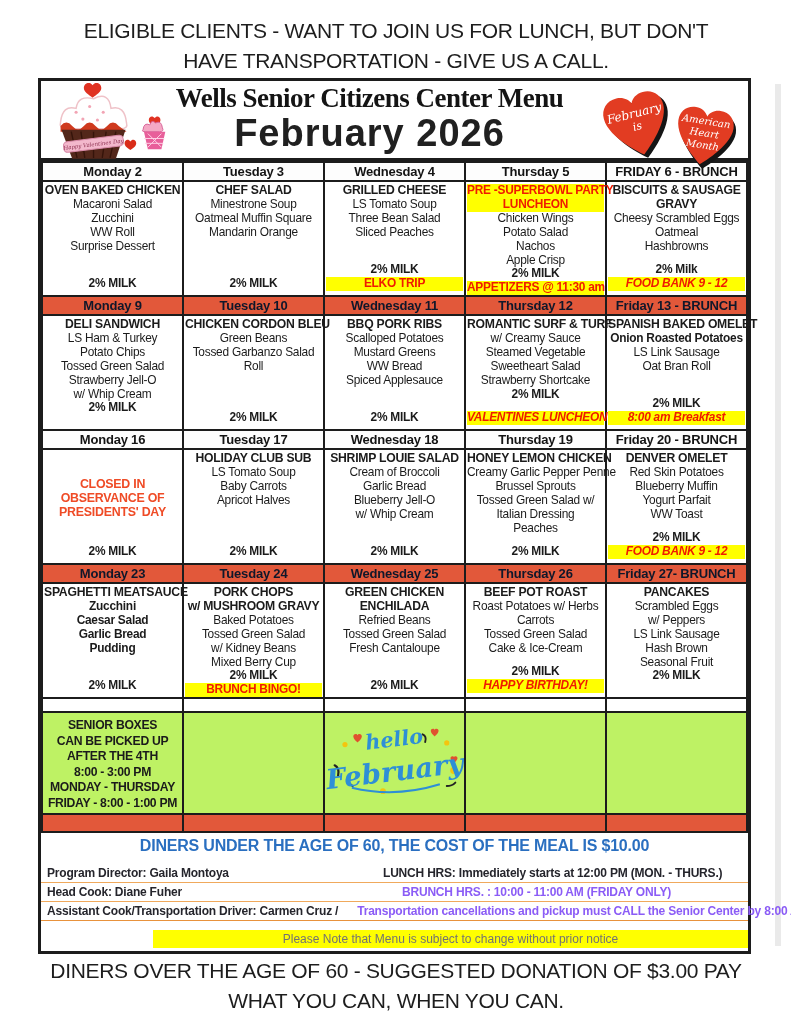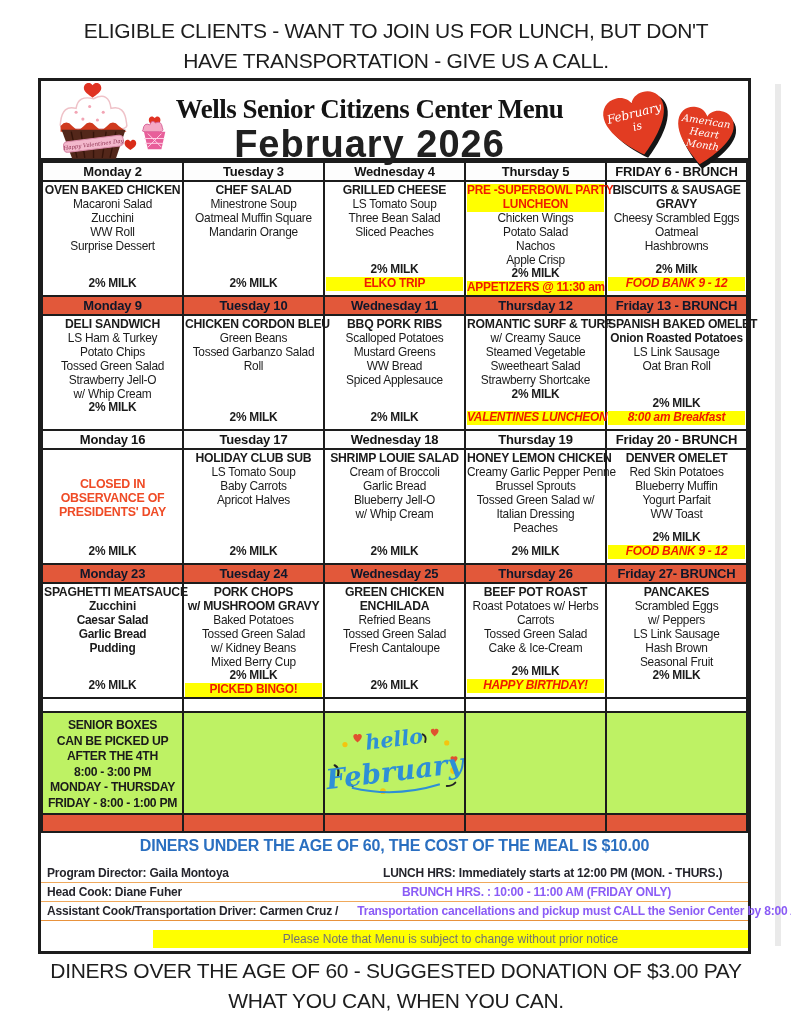"Wells Senior Citizens Center Menu" .title-center { top: 13px -> 2px }
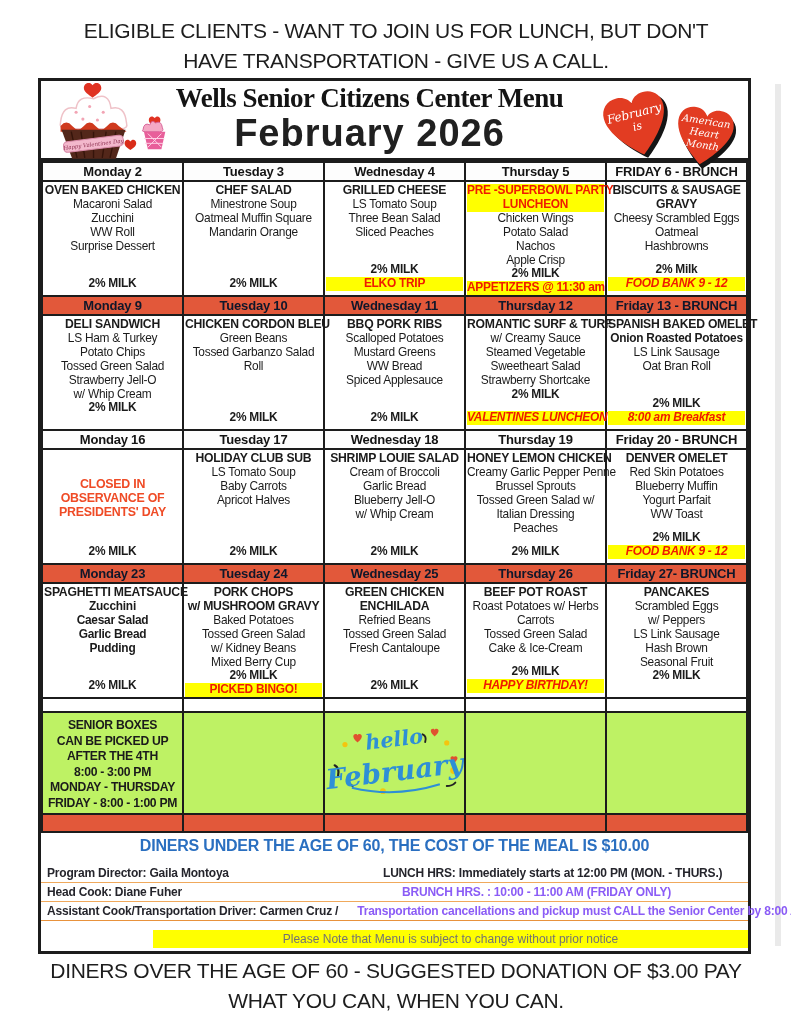"PICKED BINGO!" div.ln { text: PICKED -> BRUNCH }
